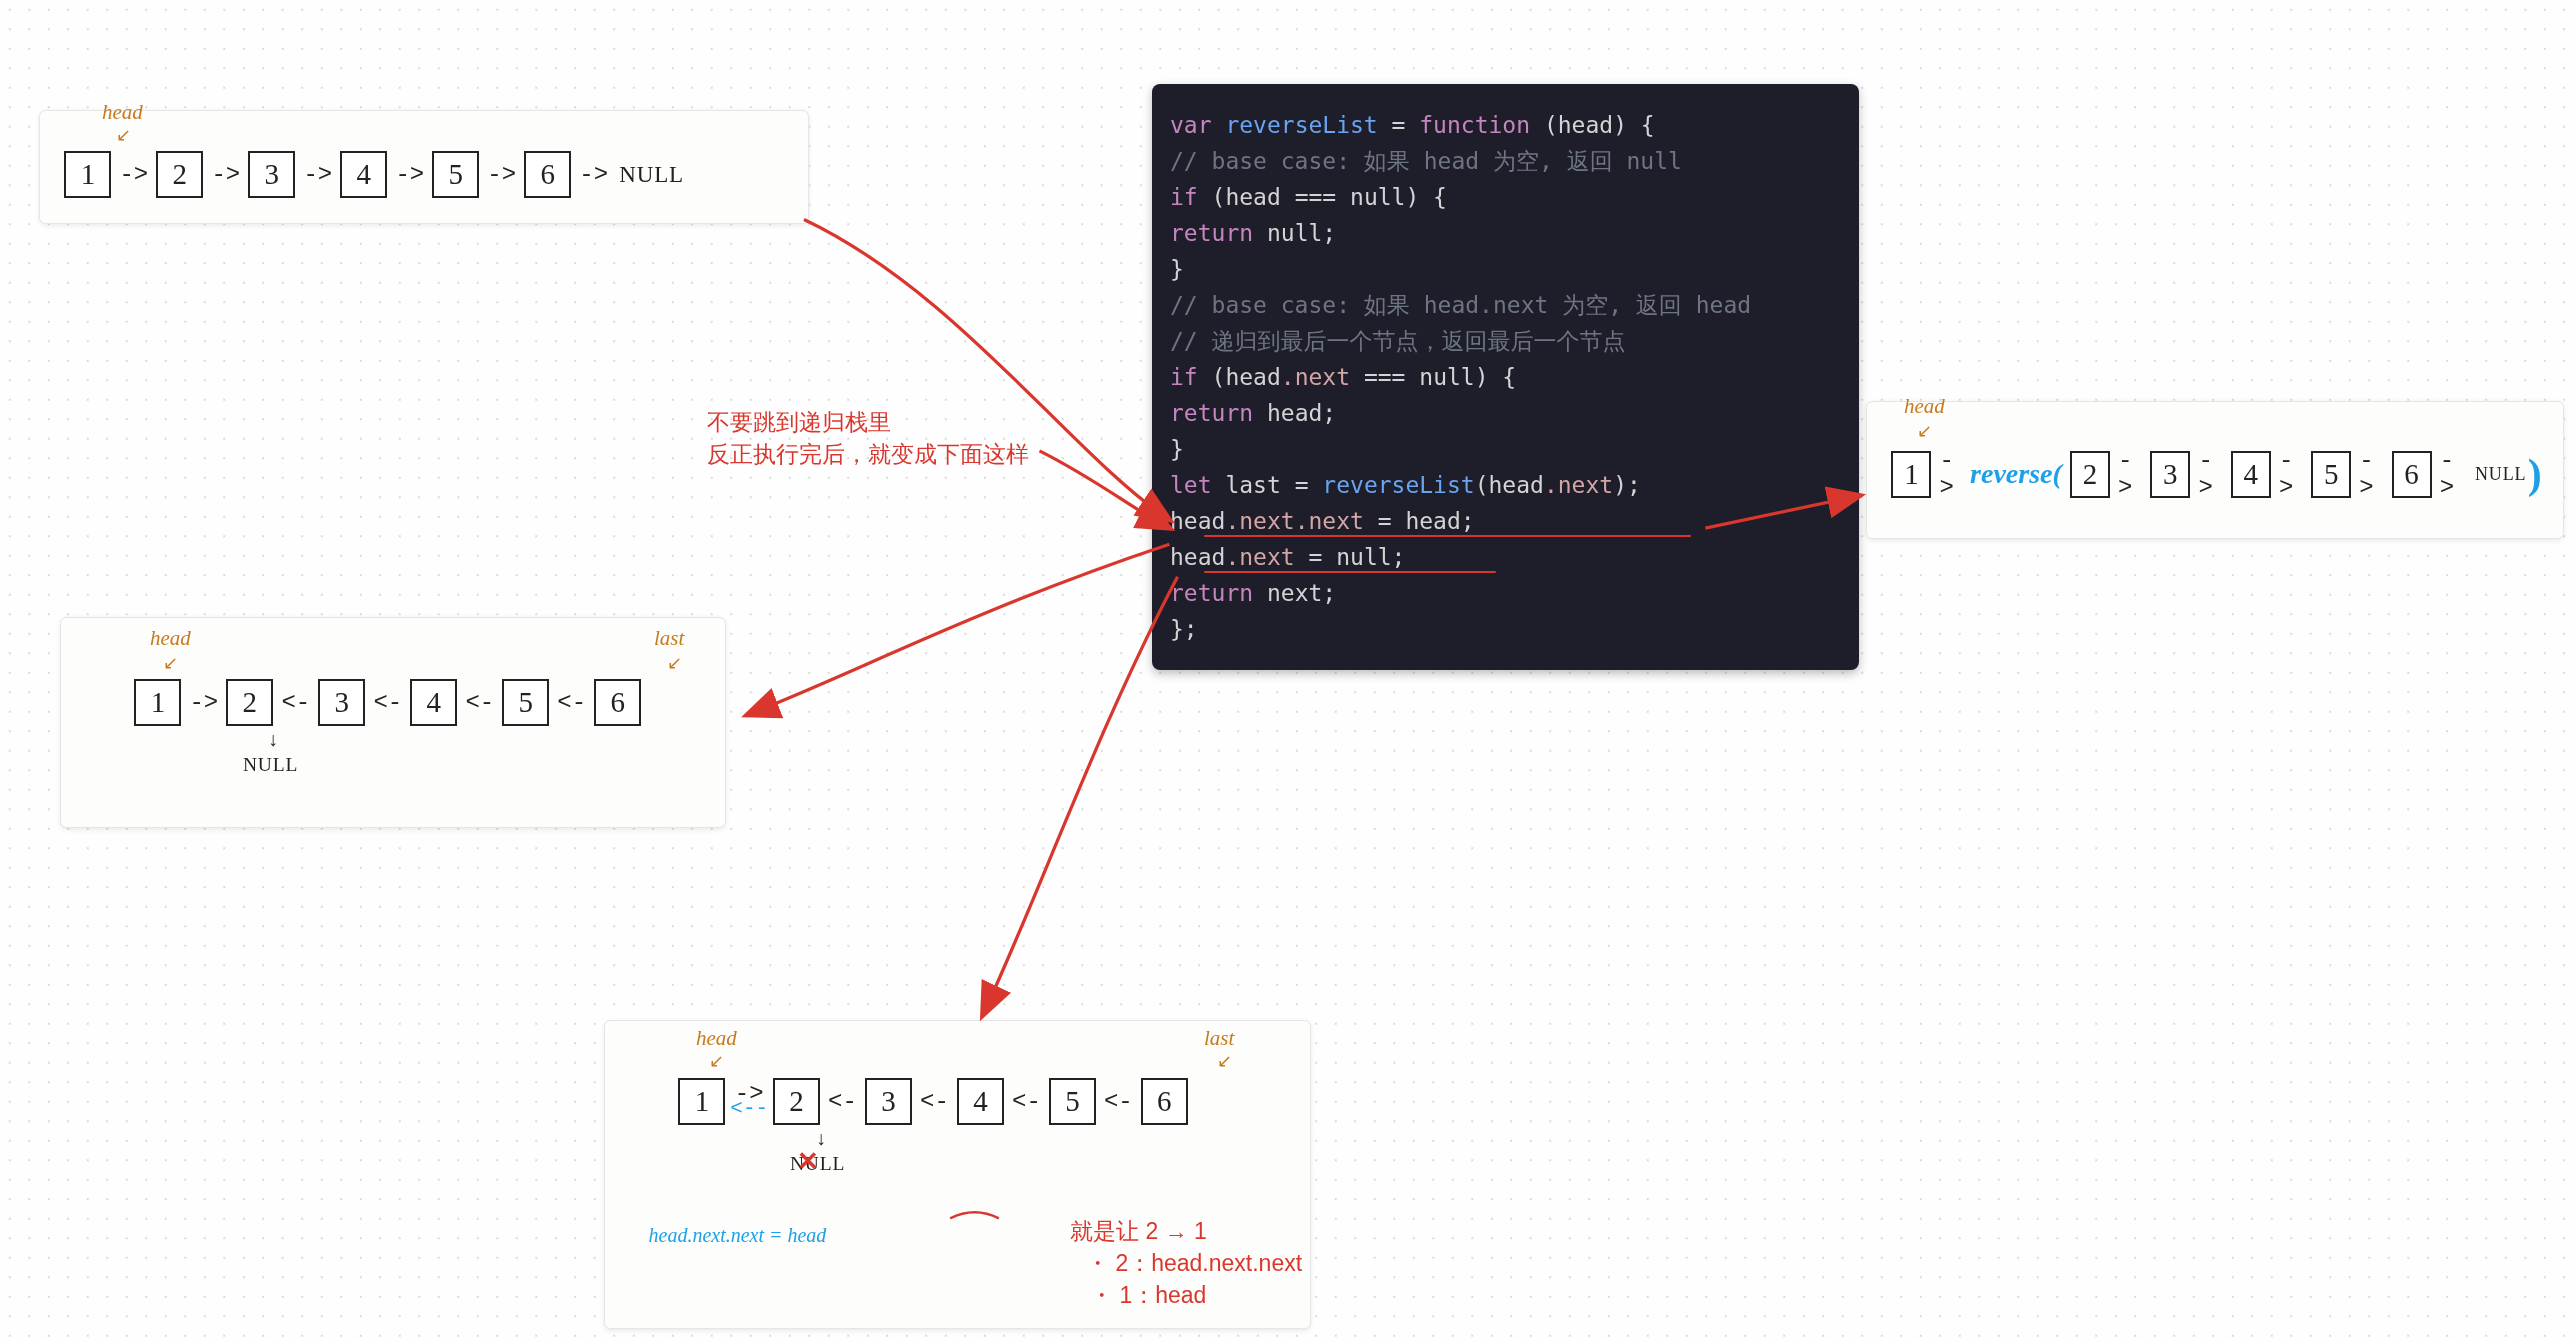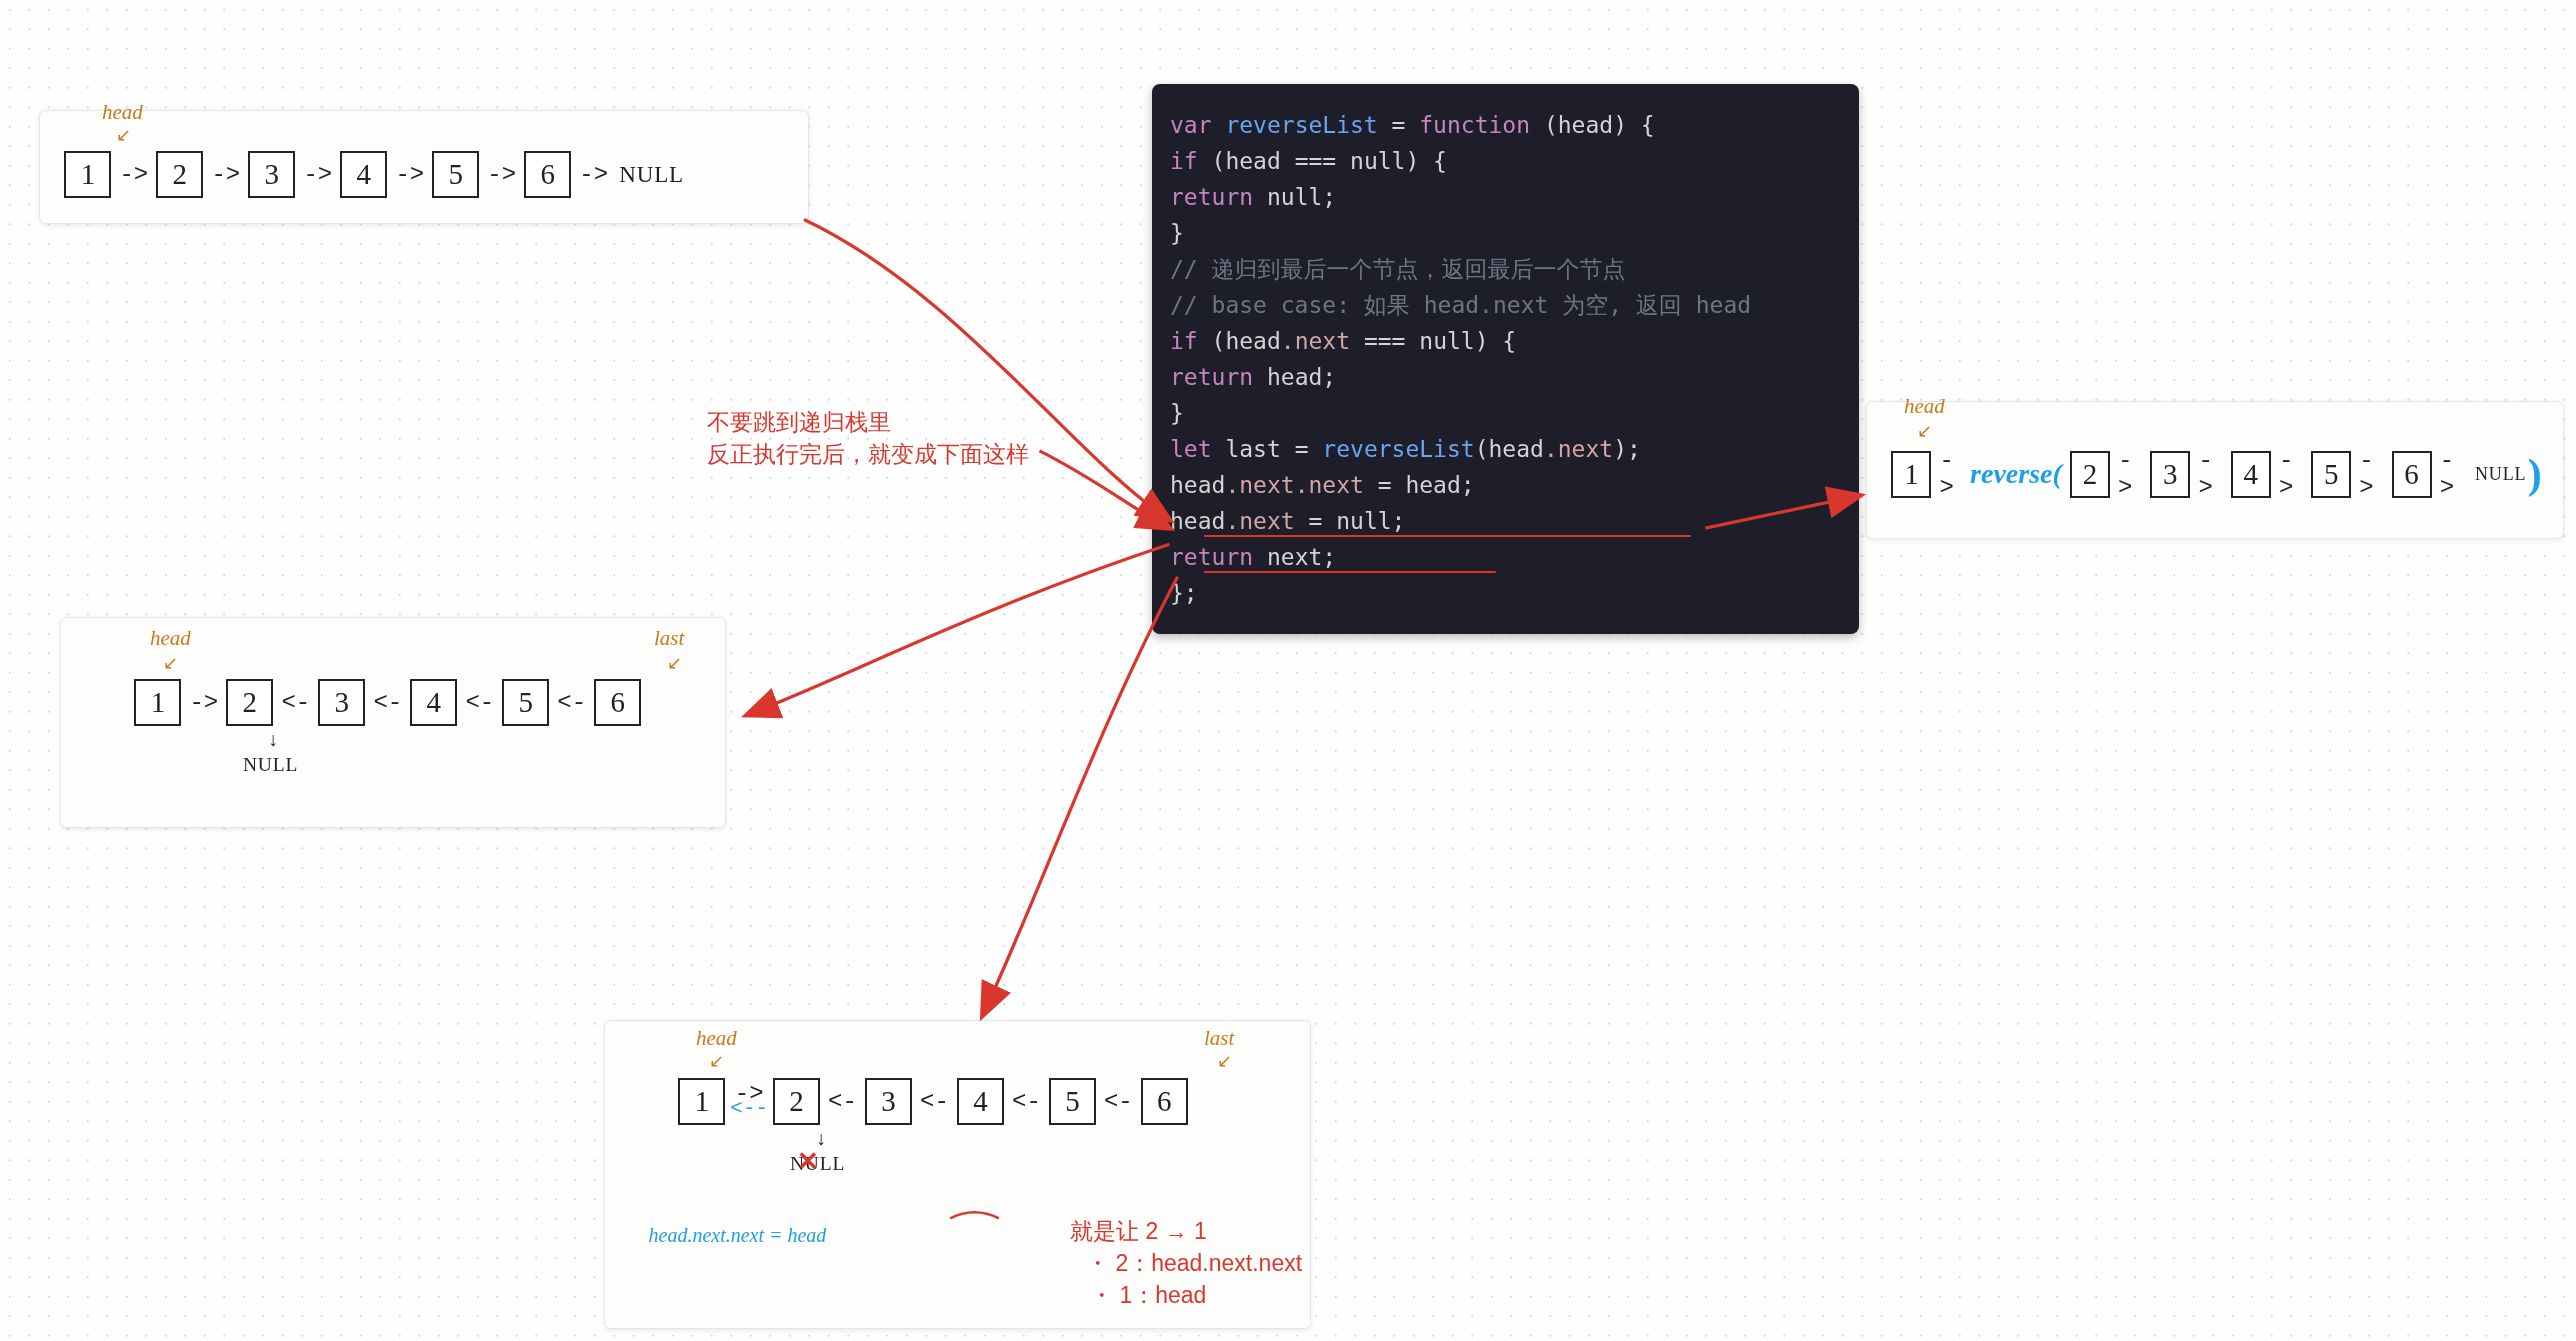"// base case: 如果 head" div.cmt { html: none -> <div> // base case: 如果 head 为空, 返回 null</div> }
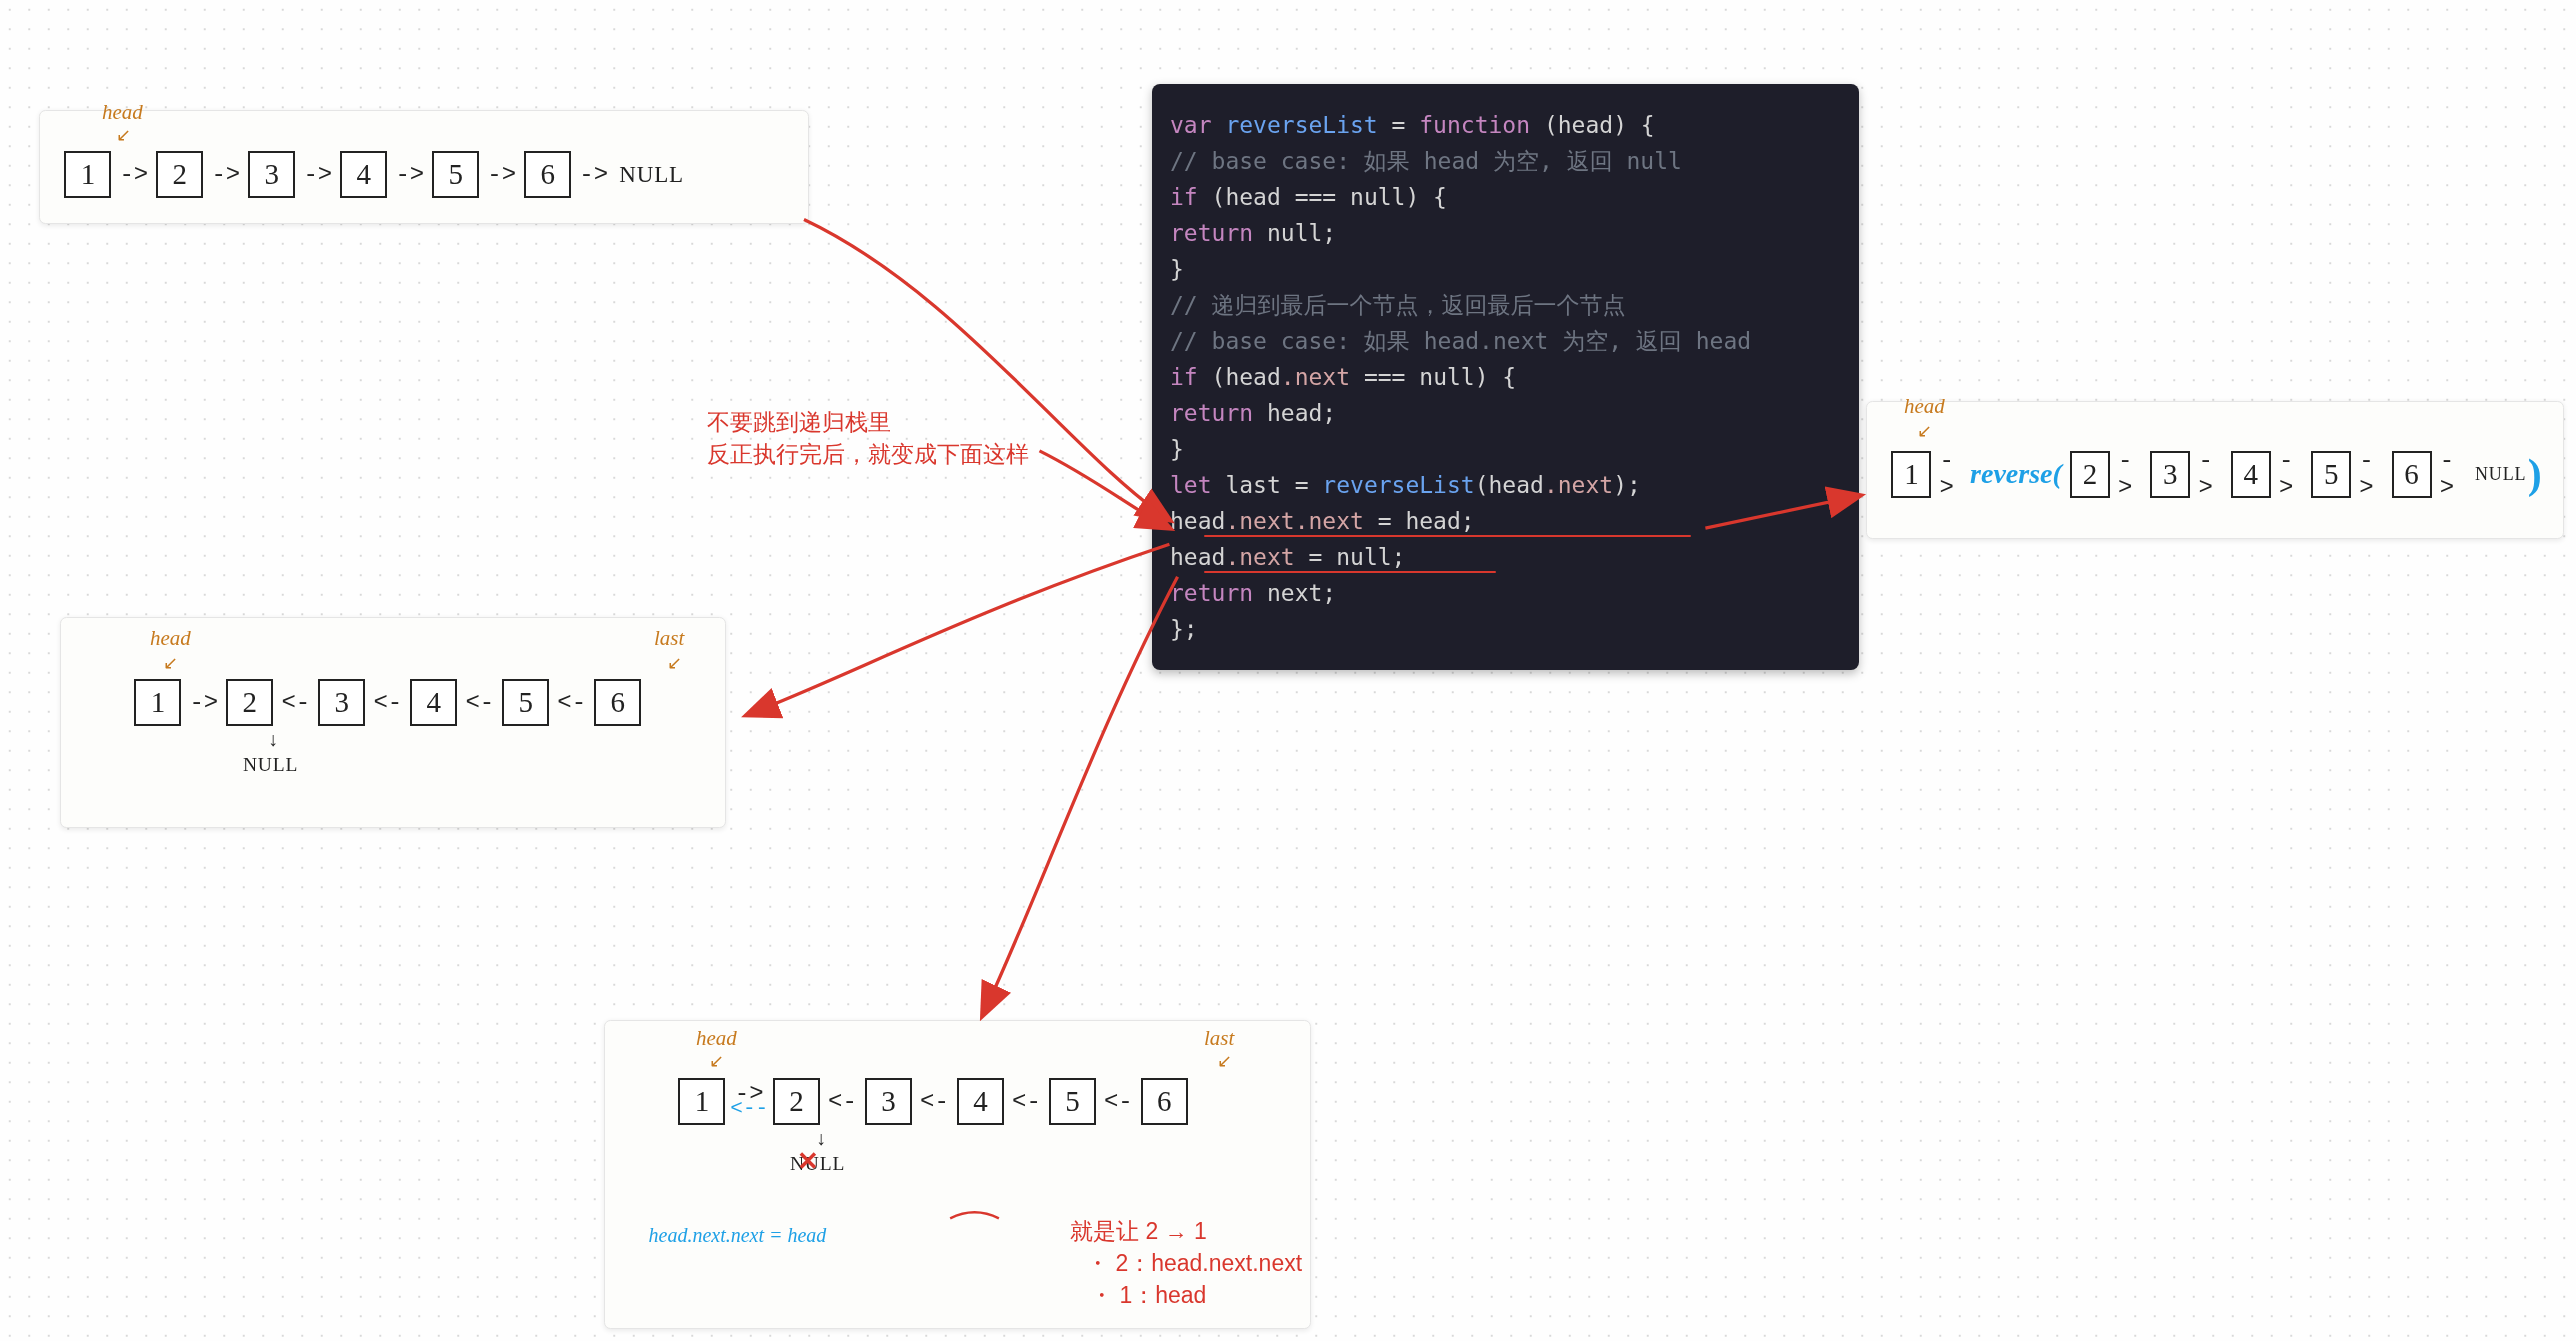"// 递归到最后一个节点，返回最后一个节点" div.cmt { order: before "// base case: 如果 head.next" -> after "// base case: 如果 head.next" }
